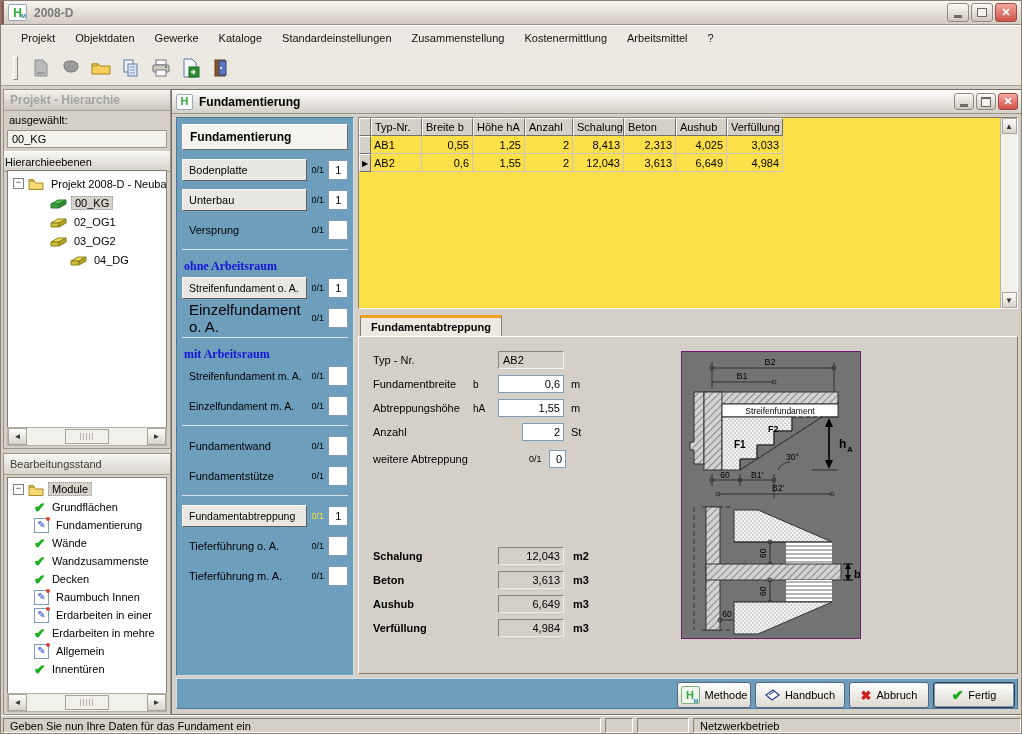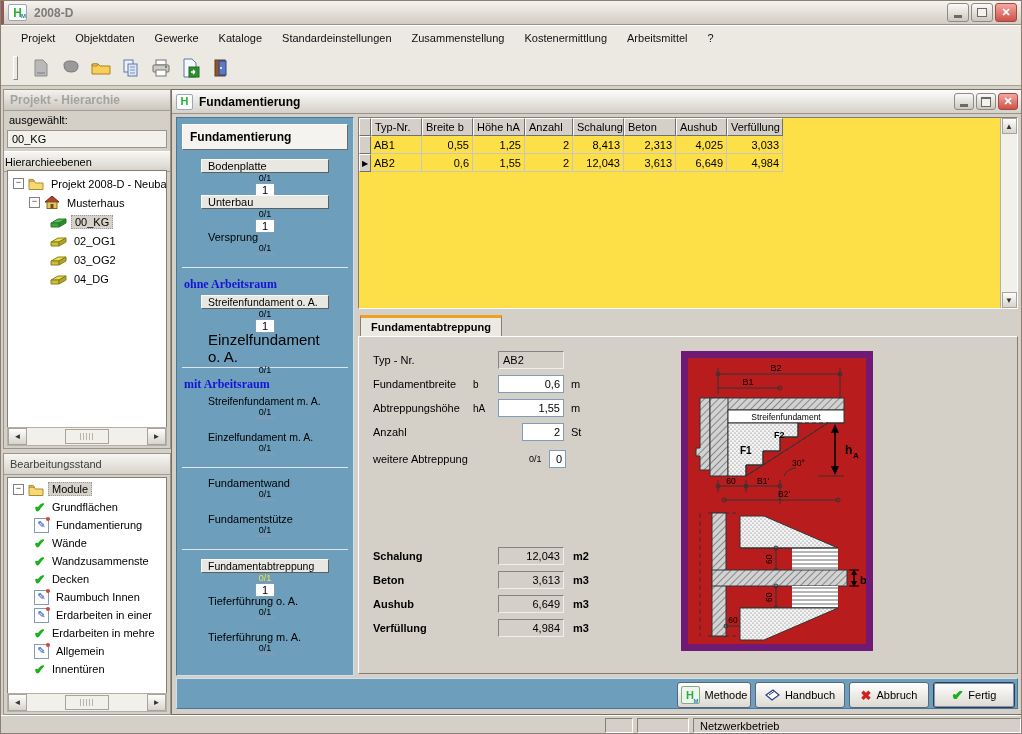"Bodenplatte" .bb-row { flex-direction: column -> none; margin-bottom: 14px -> 8px }
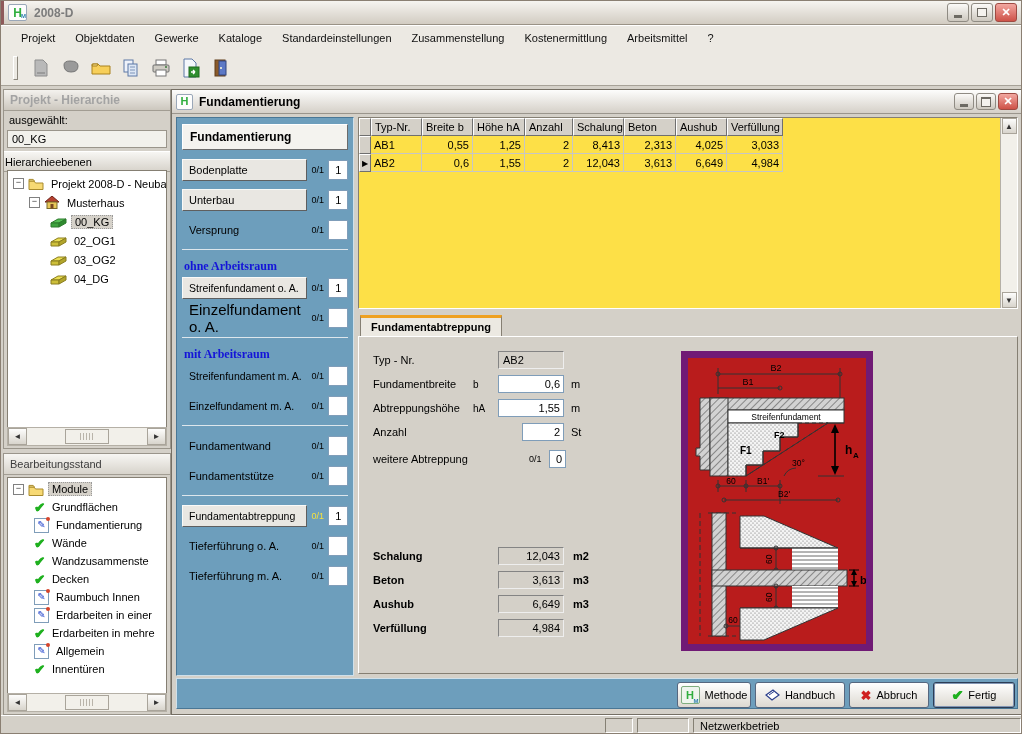"Musterhaus" div.trow { html: <div> <span></span> <span> <svg> <polygon></polygon> <rect></rect> <rect></rect> </svg> </span> <span>Musterhaus</span> </div> -> none }
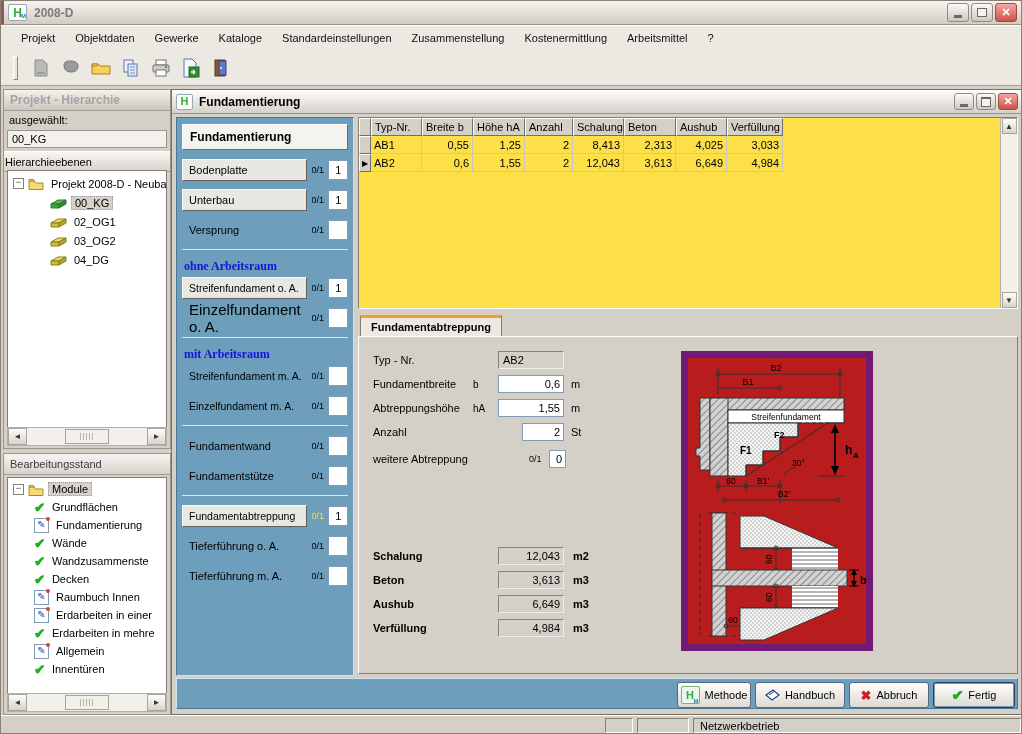"04_DG" div.trow { padding-left: 42px -> 62px }
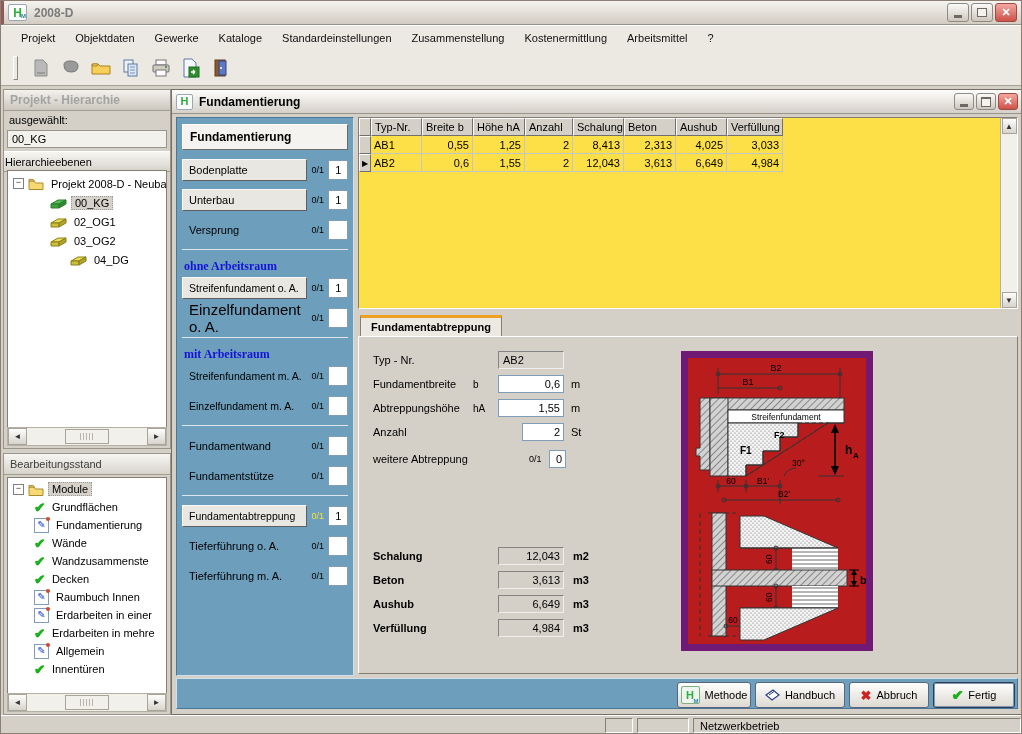"B2" .diagbox { background: #b91c1c -> #737373; border: 7px solid #701a75 -> 1px solid #701a75 }
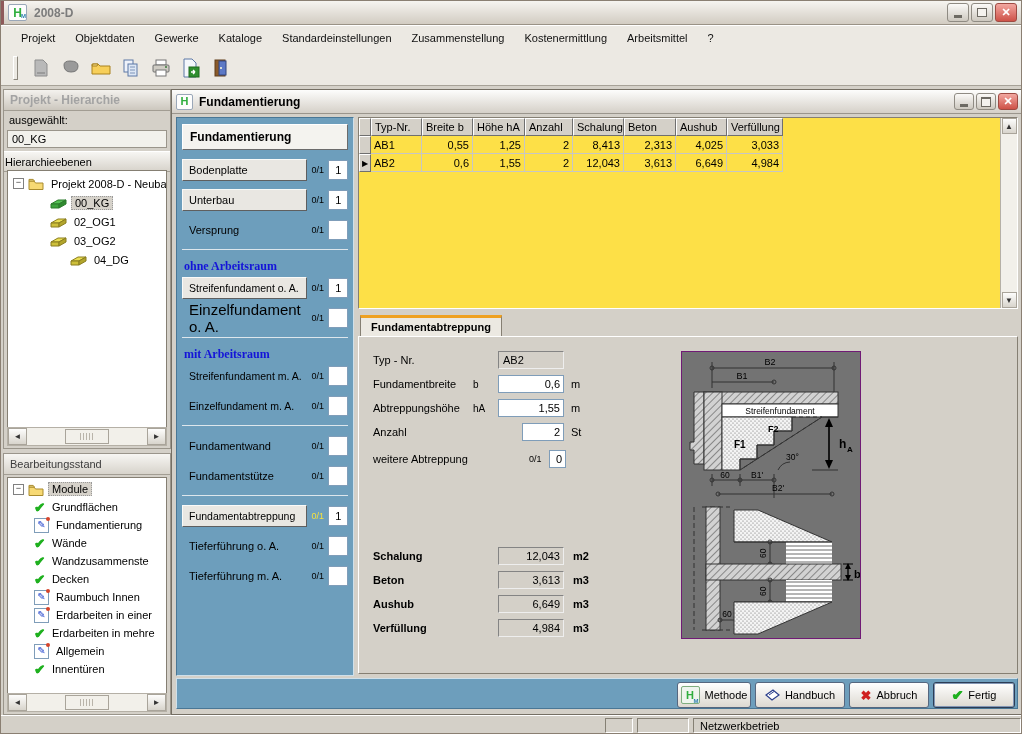"Geben Sie nun Ihre Daten" div.spanel { html: none -> <div>Geben Sie nun Ihre Daten für das Fundament ein</div> }
